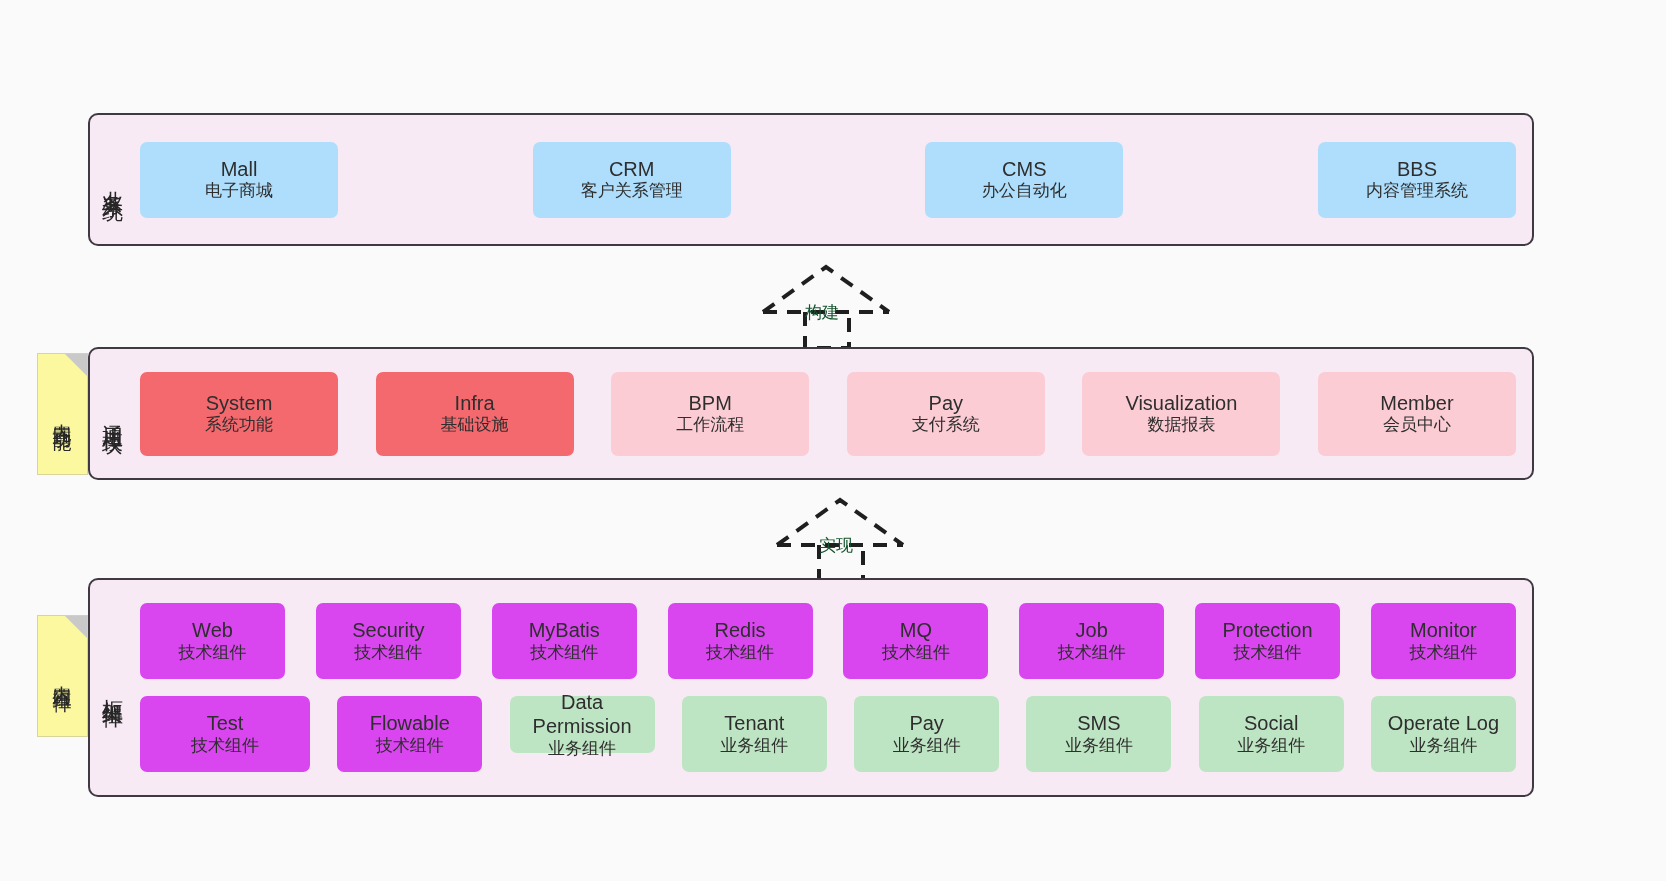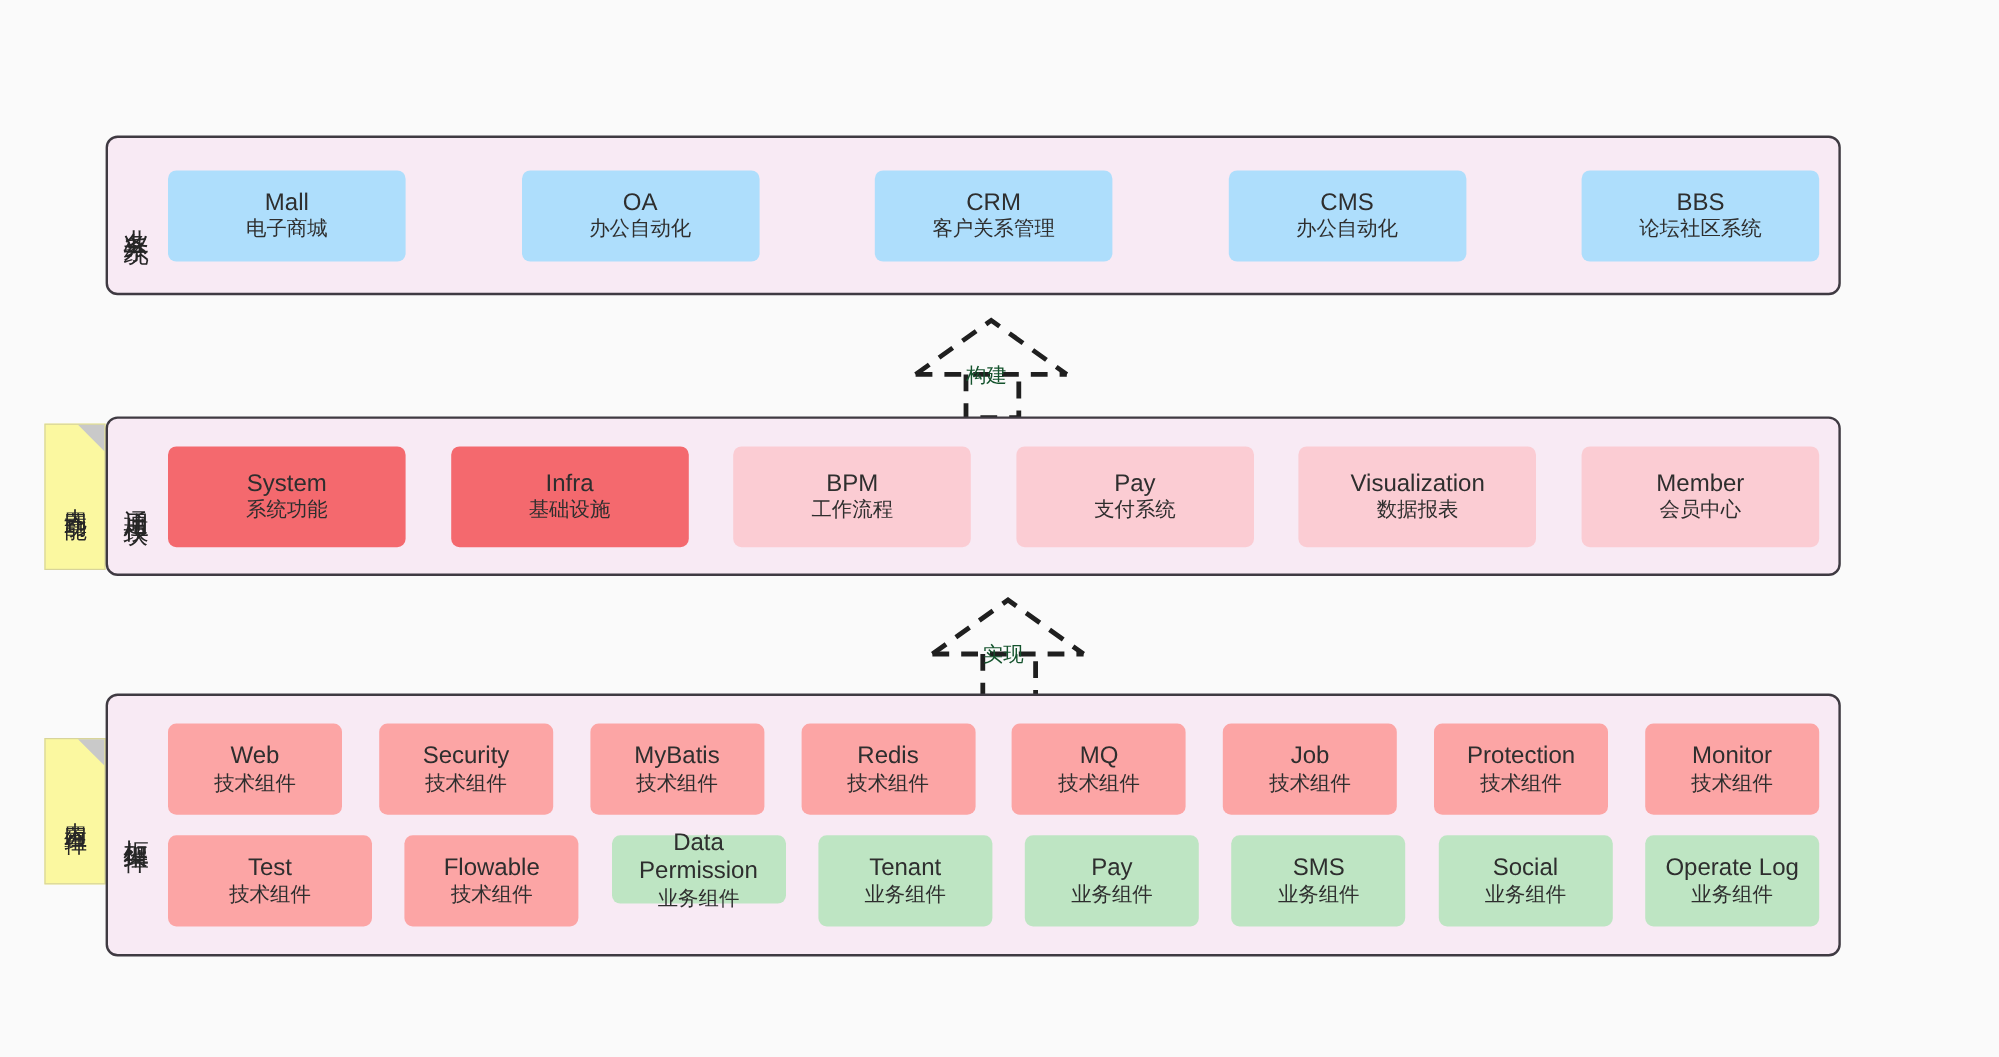"OA" div.card { html: <div> <div>OA</div> <div>办公自动化</div> </div> -> none }
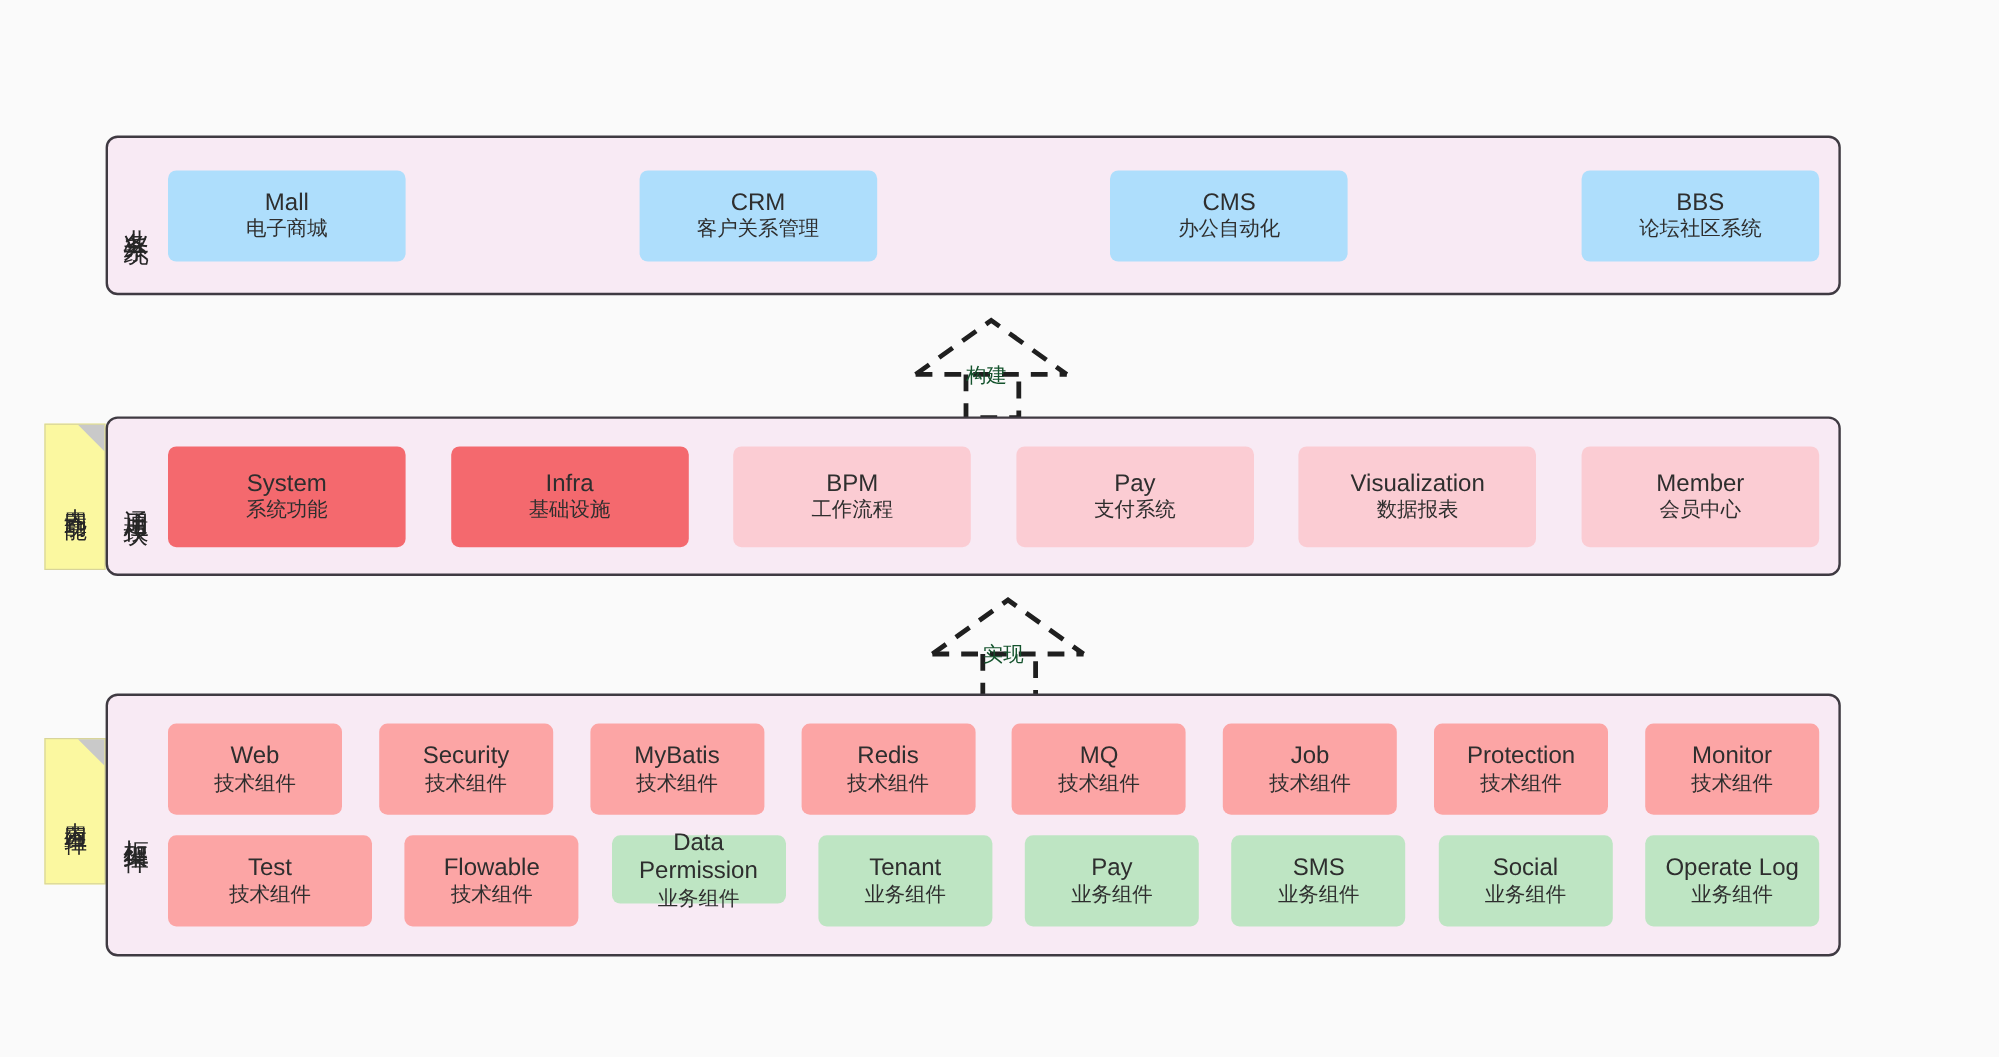"论坛社区系统" div.cn { text: 论坛社区 -> 内容管理 }
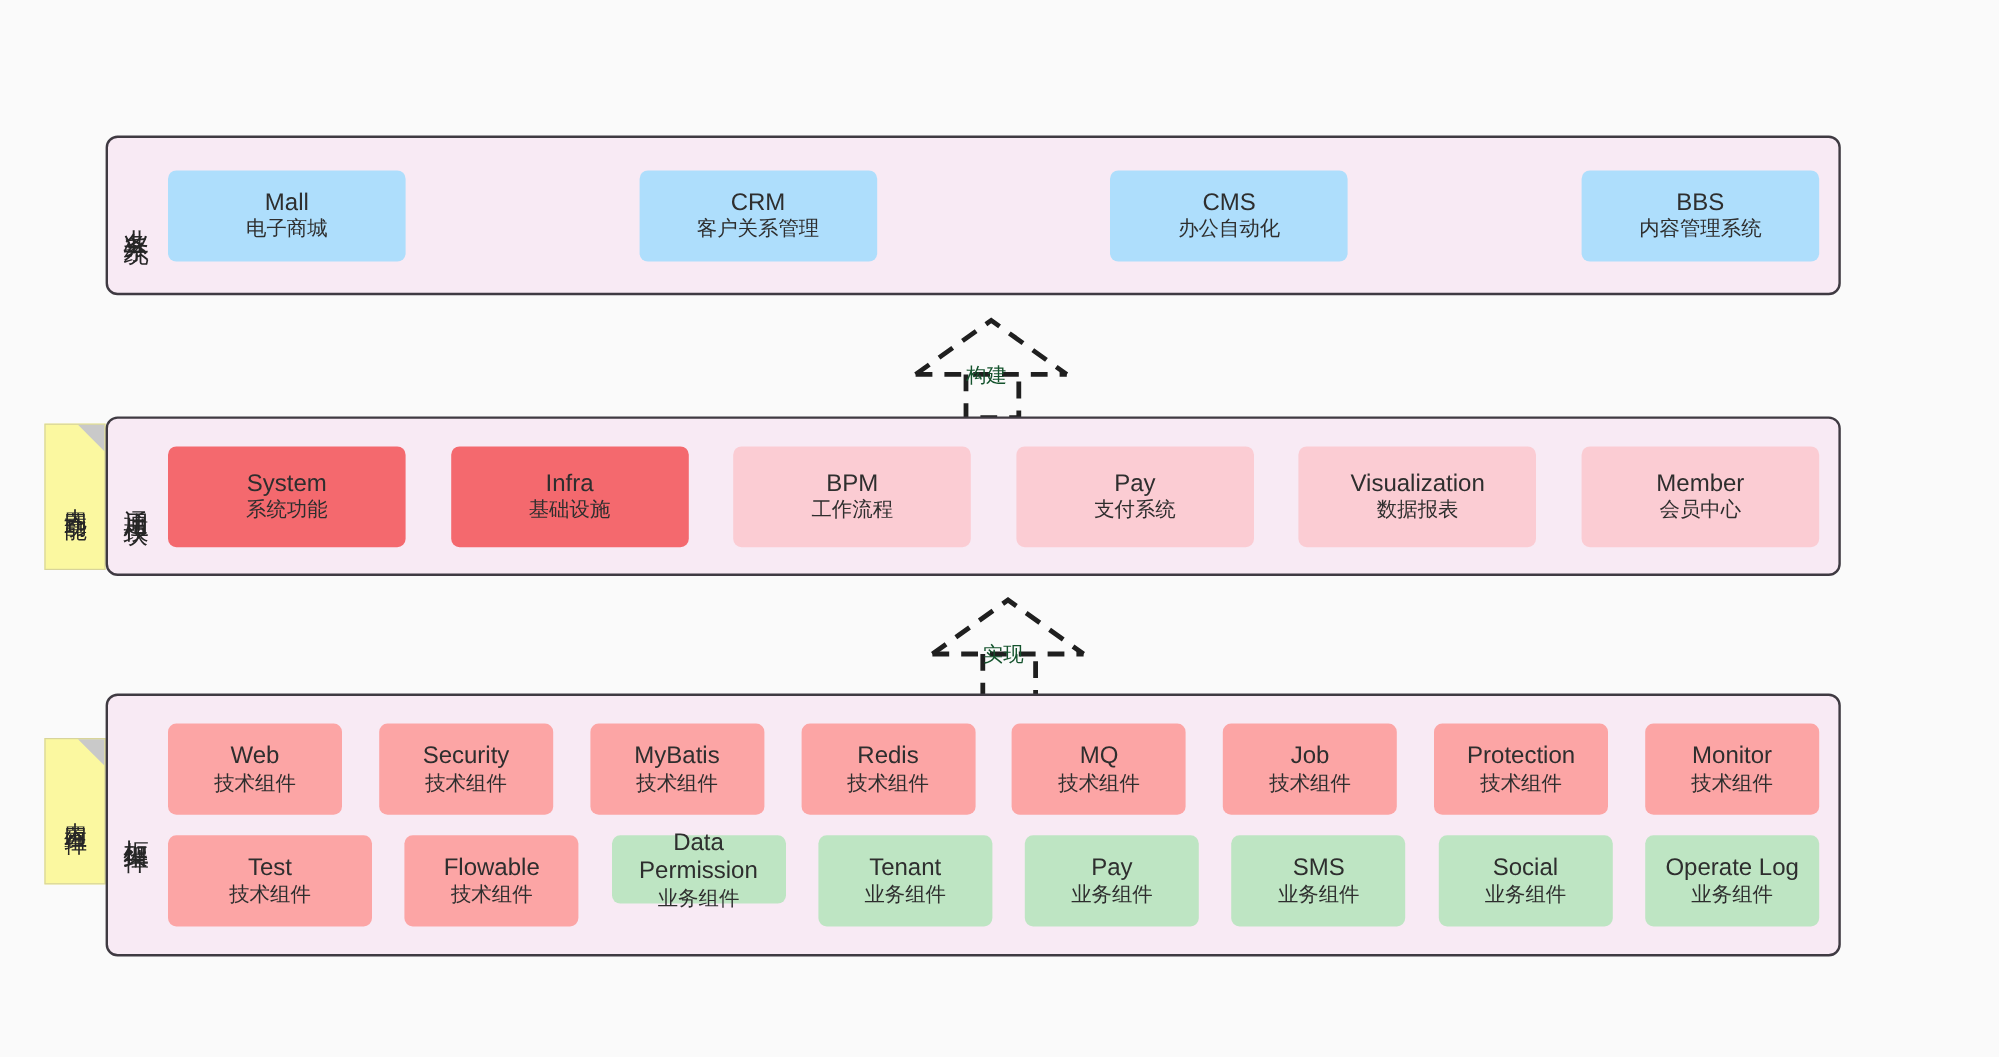"Web" .c-green { background: #fca5a5 -> #d946ef }
